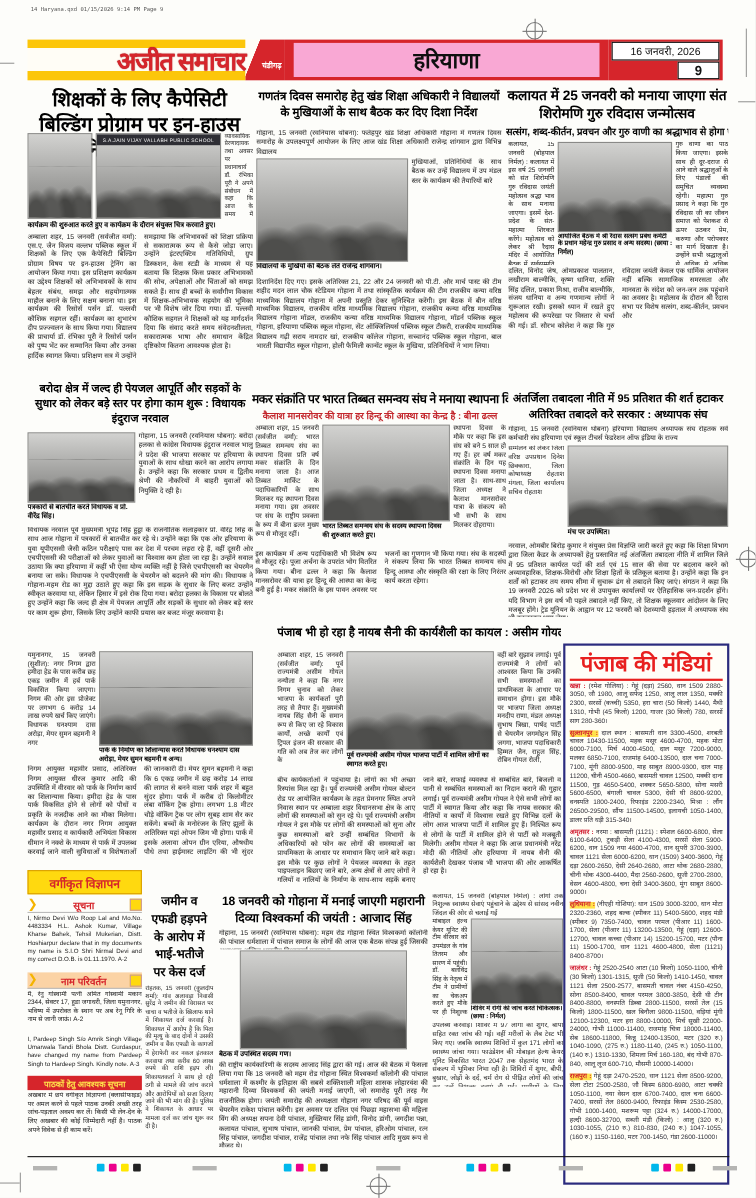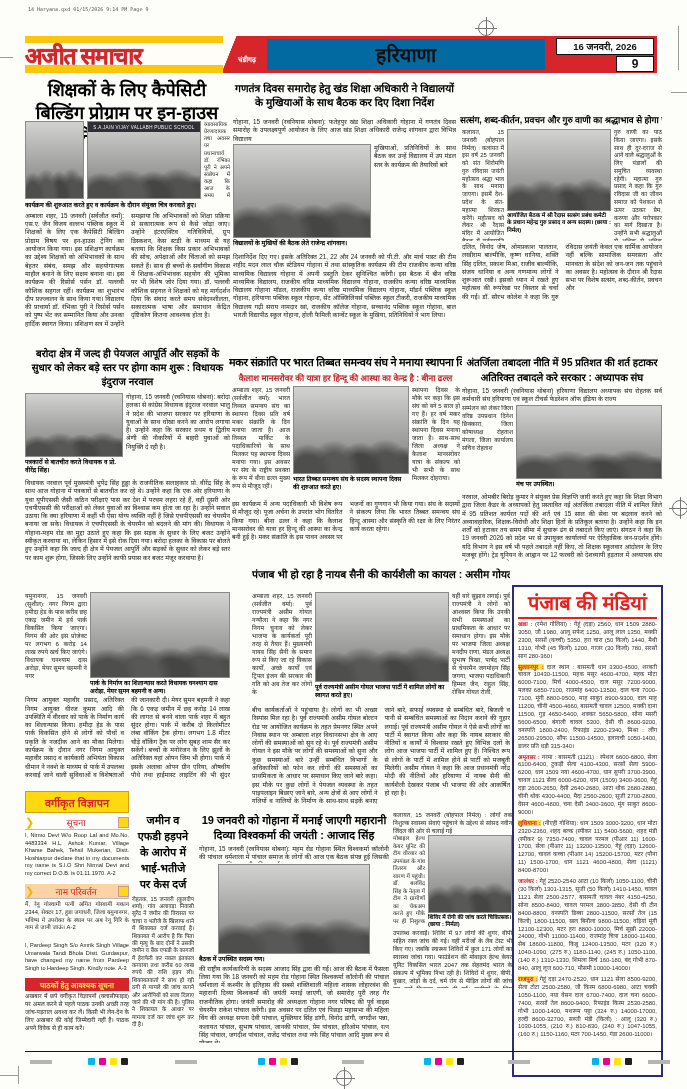"अजीत समाचार" .mast-logo { justify-content: flex-start -> flex-end }
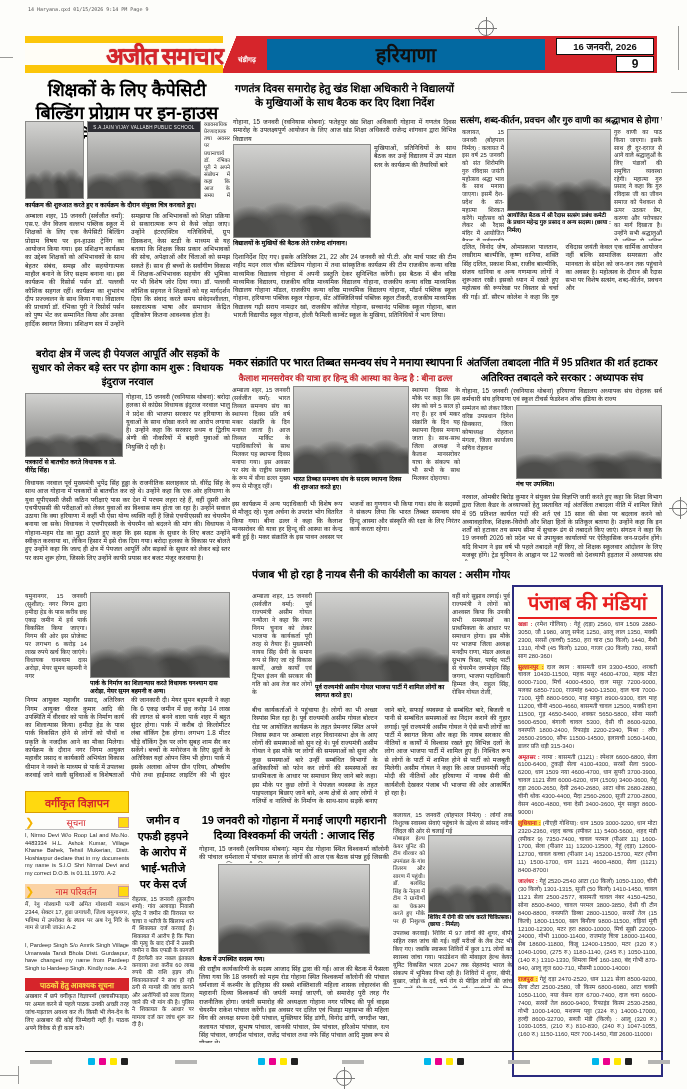"हरियाणा" .mast-sec { background: #0369a1 -> #f9a8d4 }
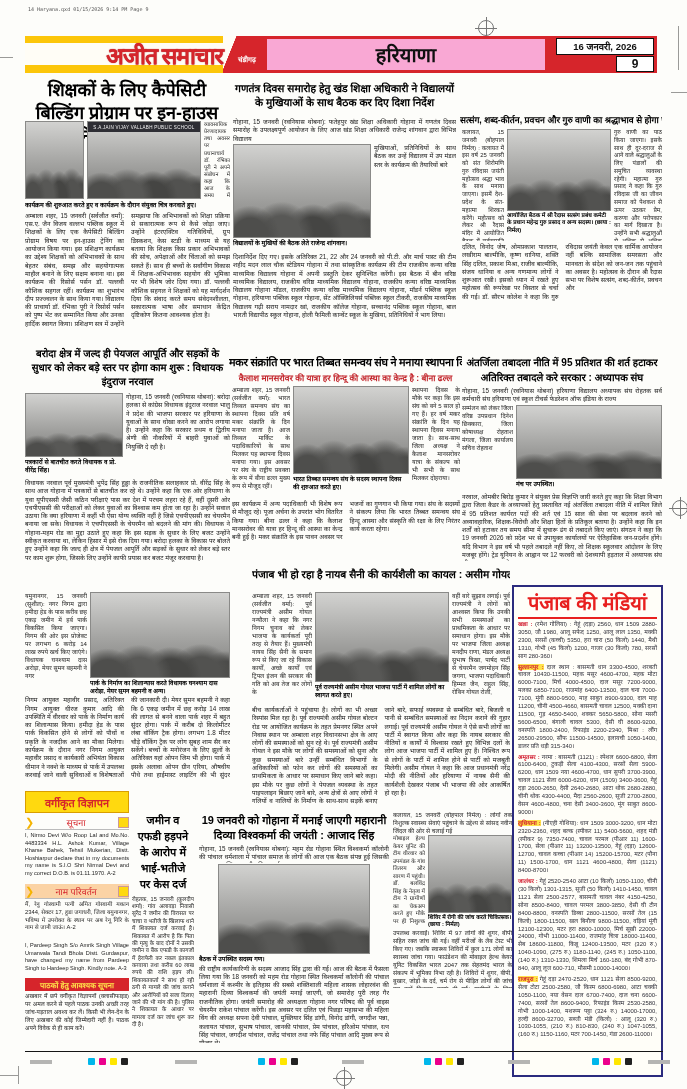"16 जनवरी, 2026" .date-box { font-weight: bold -> normal }
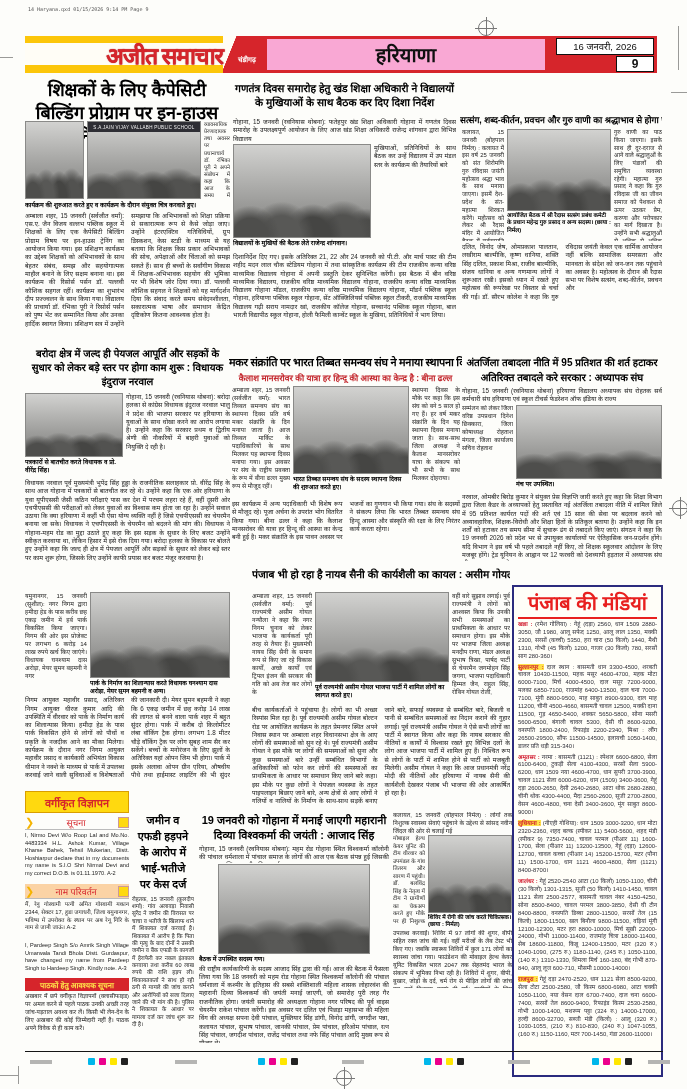"कलायत में 25 जनवरी को" div.abs { html: none -> <div>कलायत में 25 जनवरी को मनाया जाएगा संत शिरोमणि गुरु रविदास जन्मोत्सव</div> }
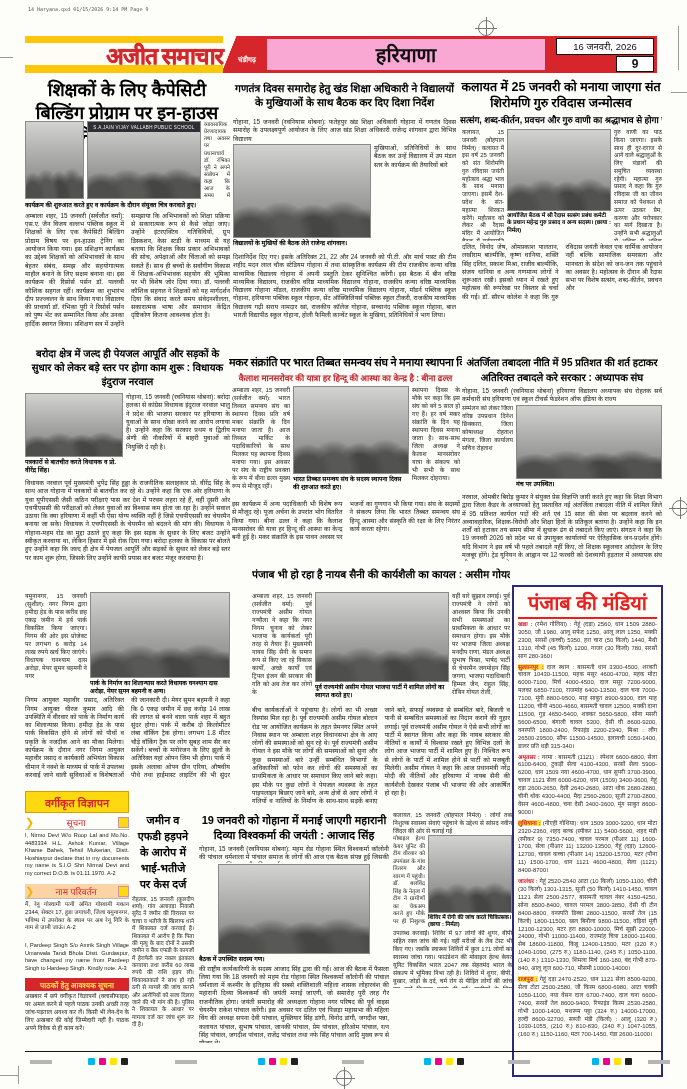"सूचना" .cls-head-label { font-weight: normal -> bold }
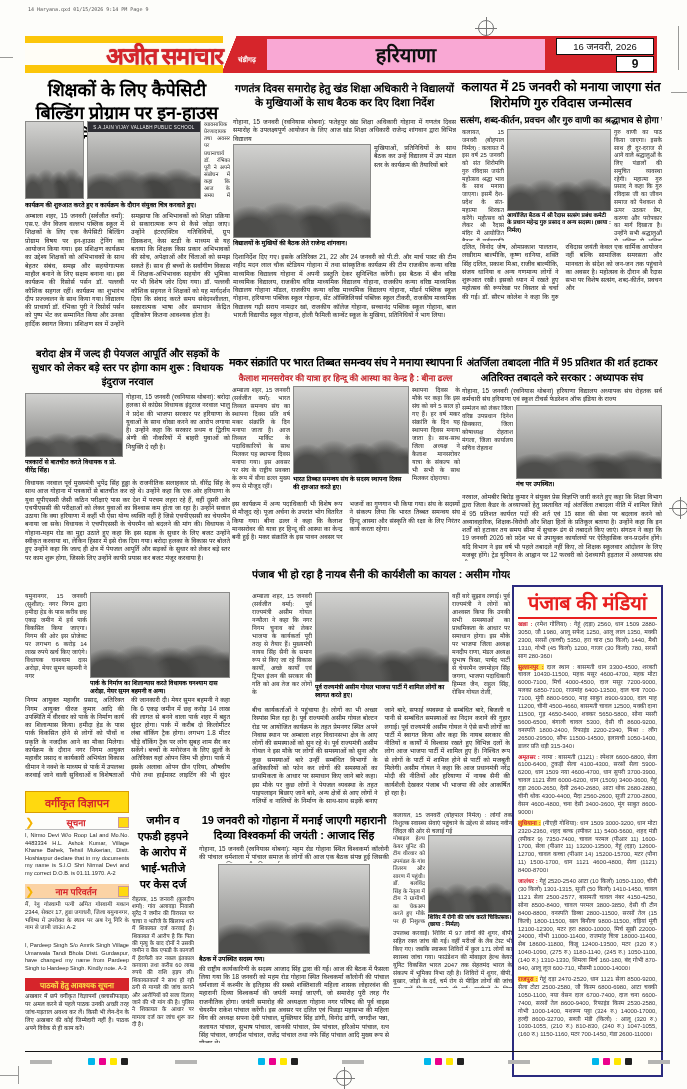"19 जनवरी को गोहाना में" div.hl1 { text: 19 -> 18 }
